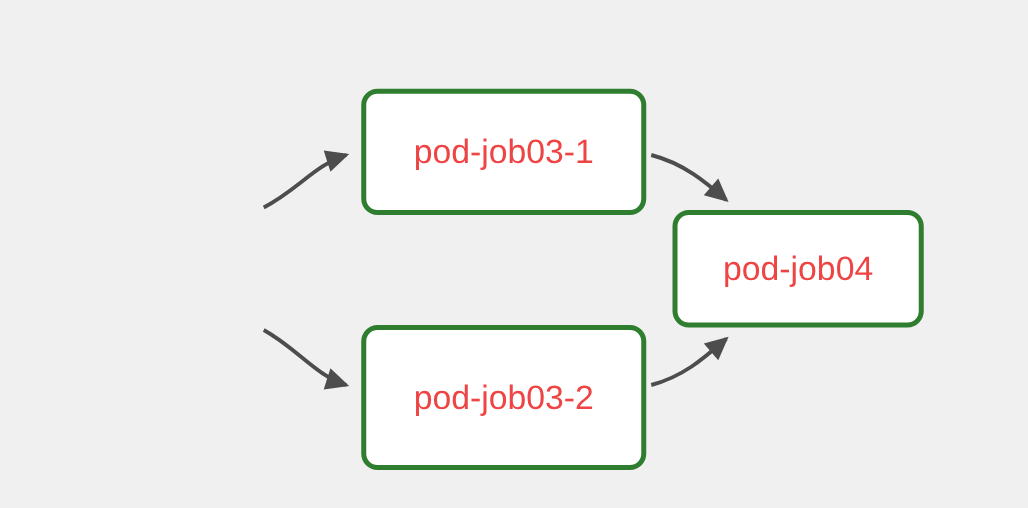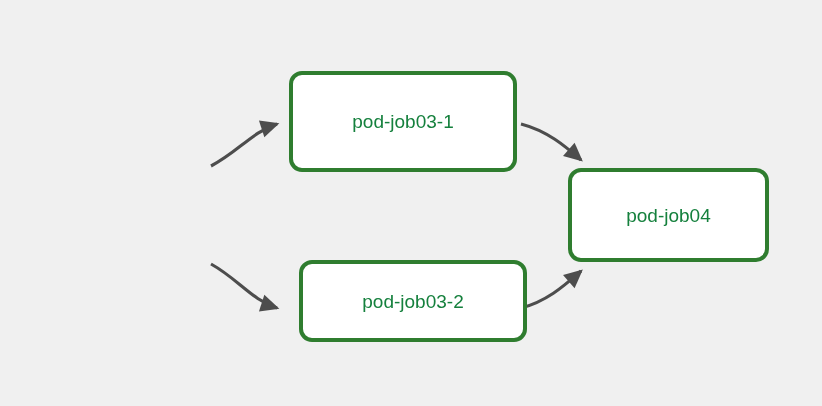"pod-job03-1" .node-label { color: #15803d -> #ef4444; font-size: 19px -> 27px }
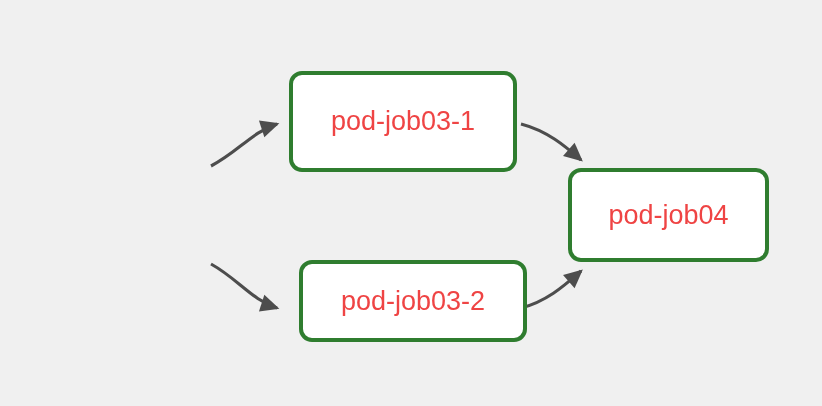"pod-job04" #node-pod-job04 { left: 568px -> 538px }
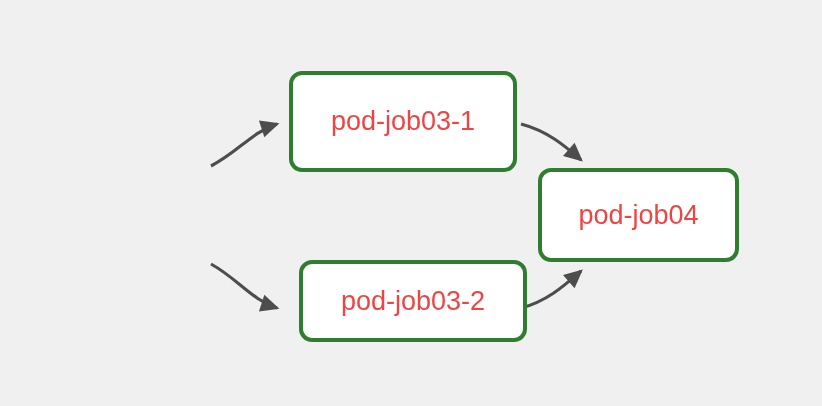"pod-job03-2" #node-pod-job03-2 { height: 82px -> 116px; left: 299px -> 289px }
